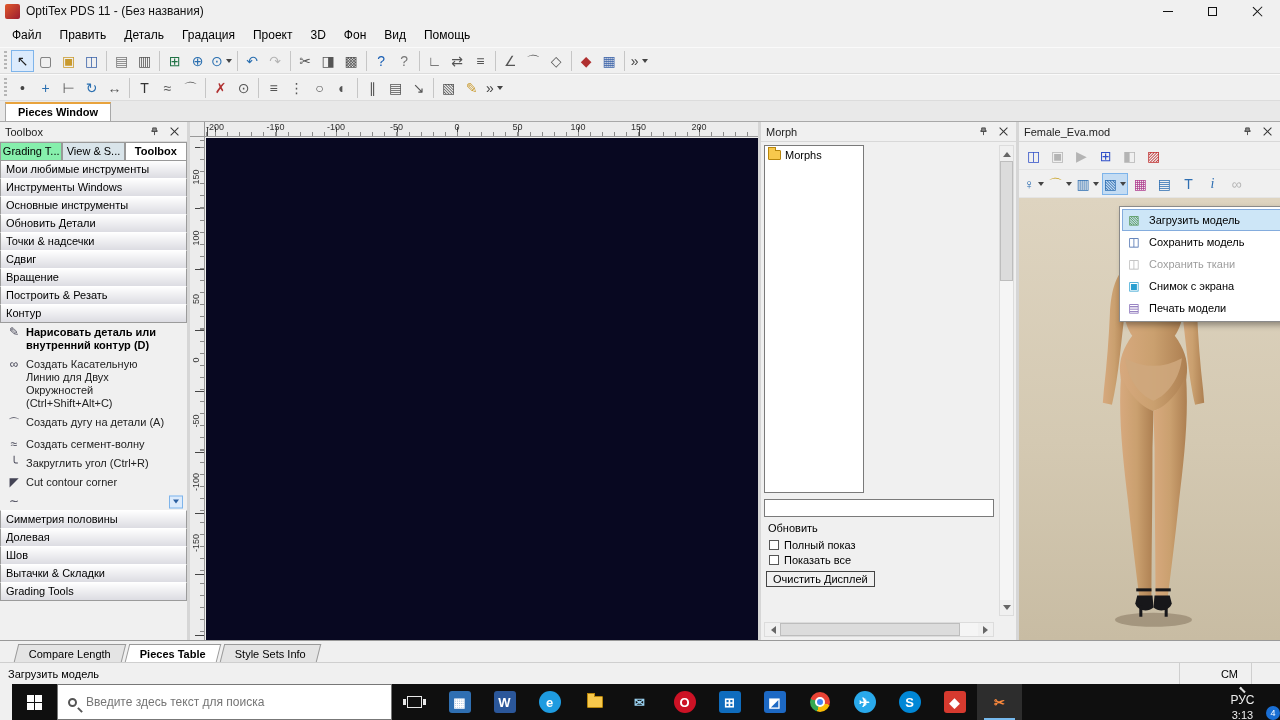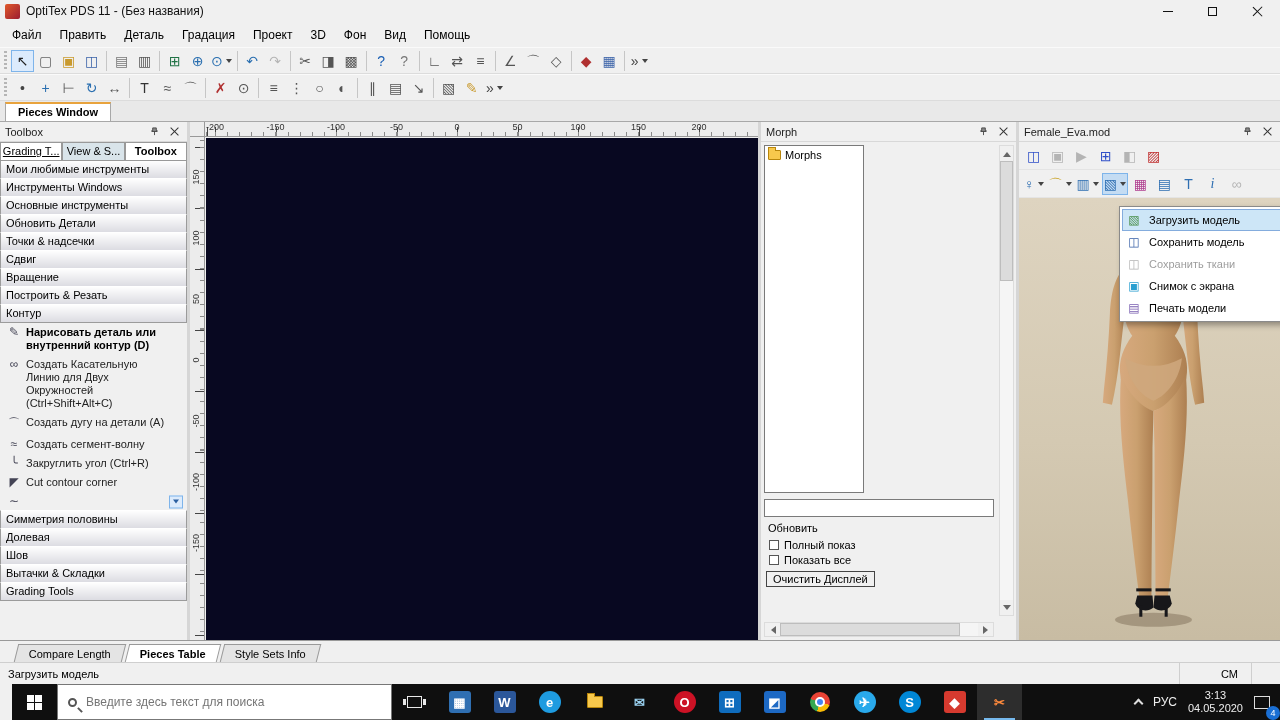"Grading T..." .tbx-tab:nth-child(1) { background: #ffffff -> #86efac; text-decoration: underline -> none }
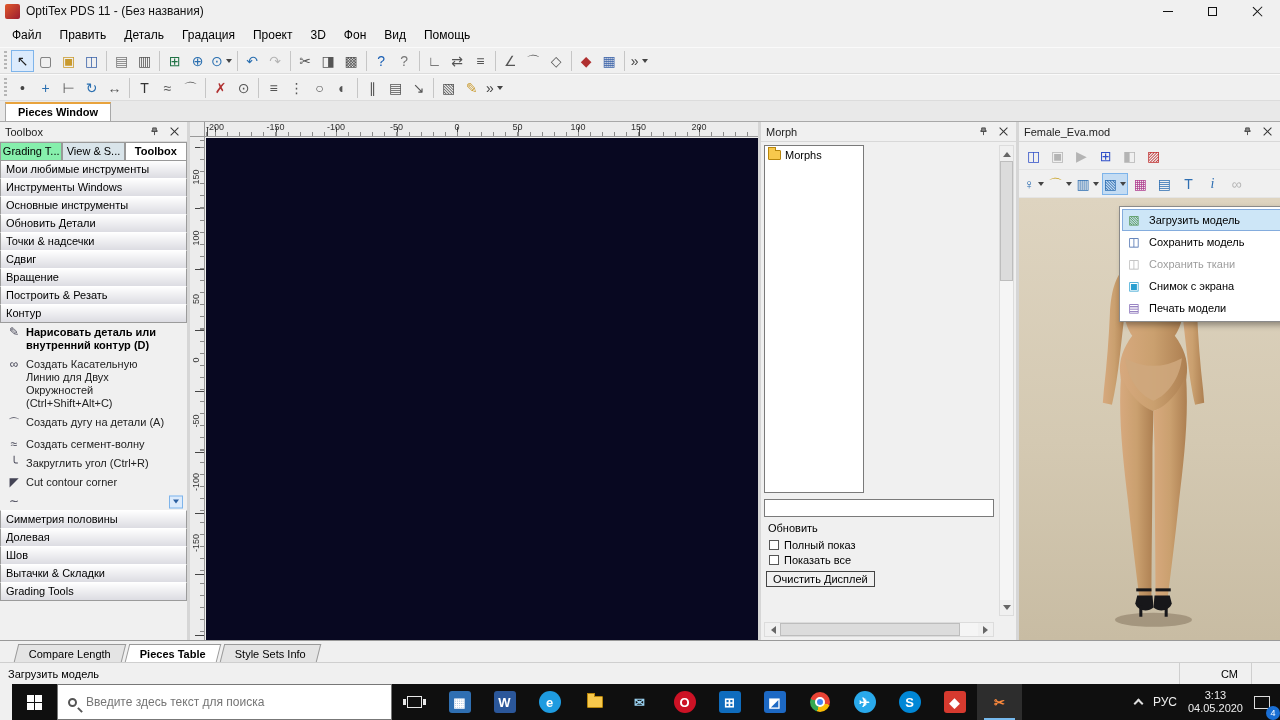"РУС" .tray { flex-direction: none -> column; gap: 11px -> 2px }
